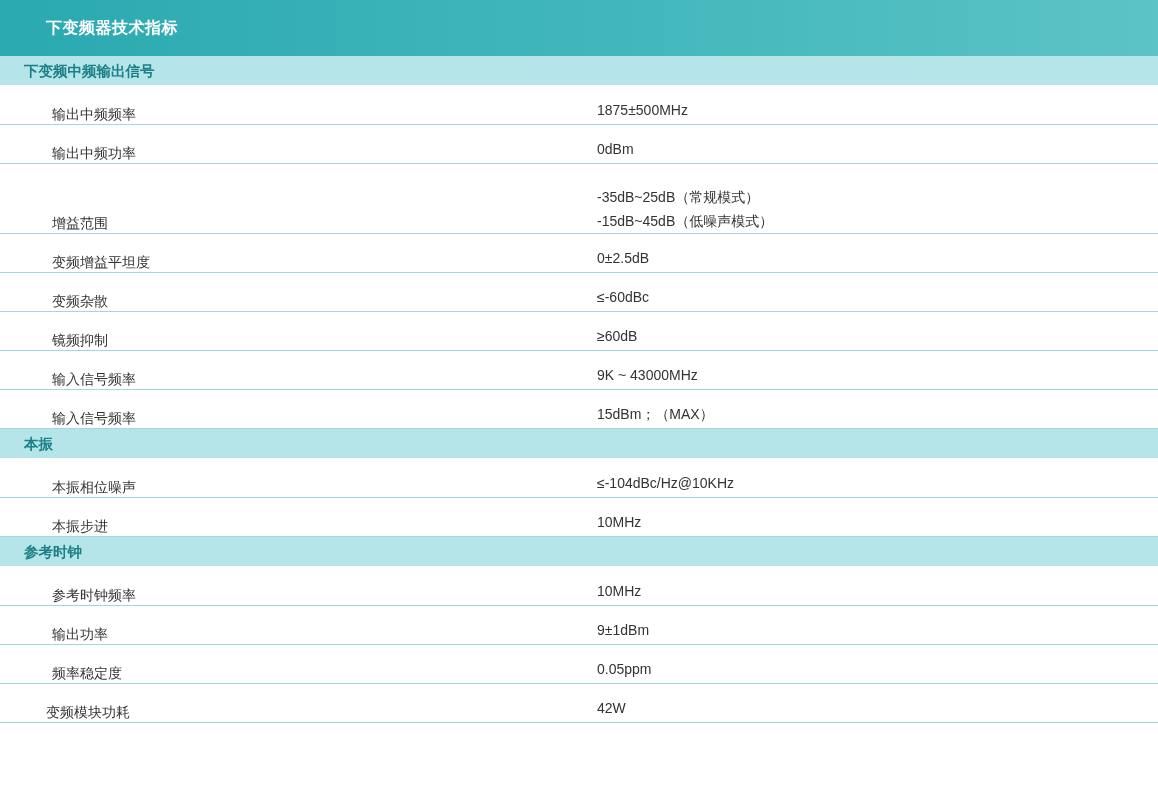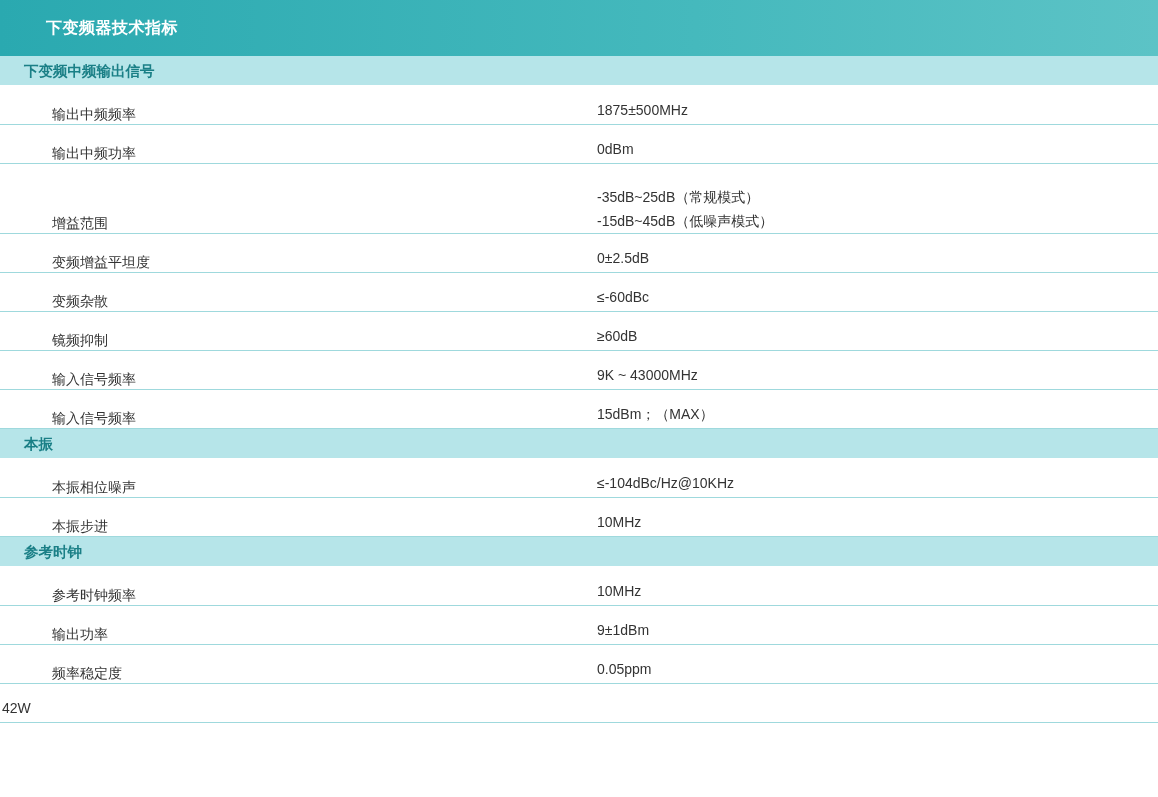"变频模块功耗" div.cell-label { html: none -> <div>变频模块功耗</div> }
